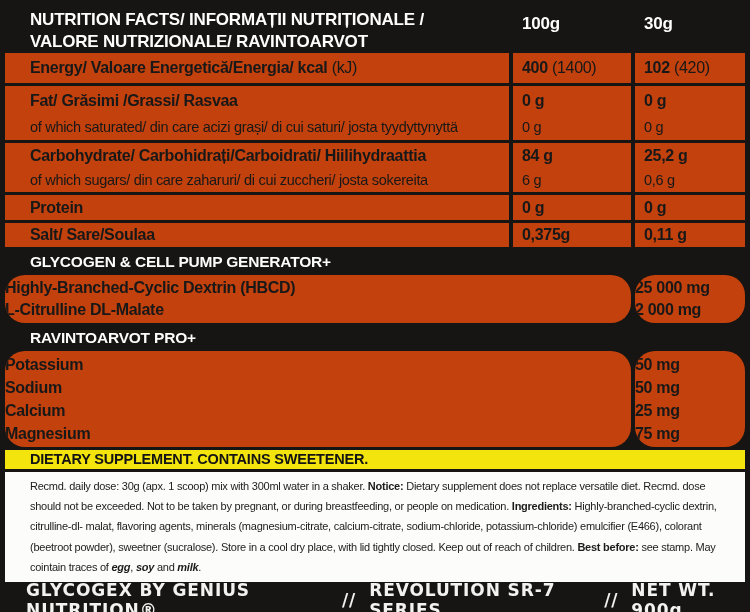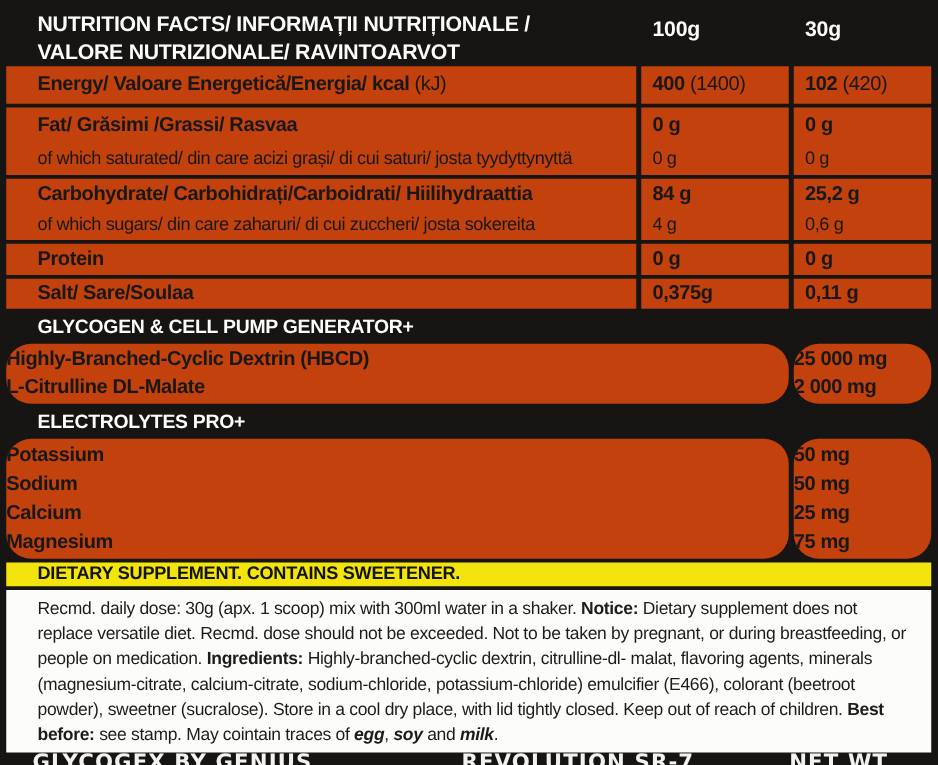"4 g" div.ln-sub { text: 4 -> 6 }
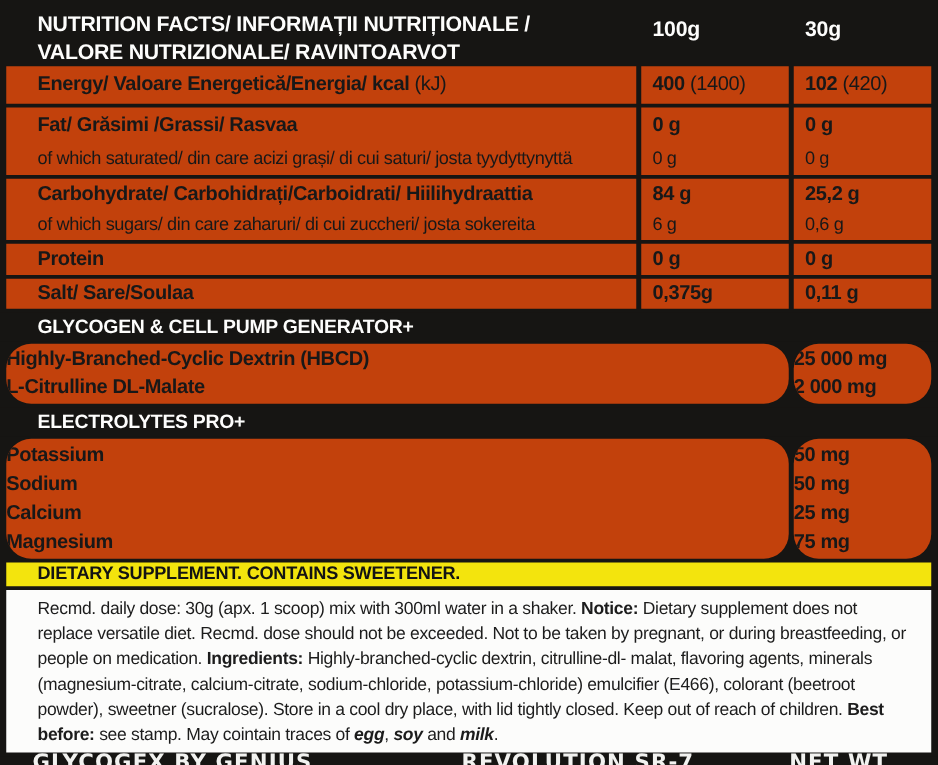"ELECTROLYTES PRO+" div.section-bar { text: ELECTROLYTES -> RAVINTOARVOT }
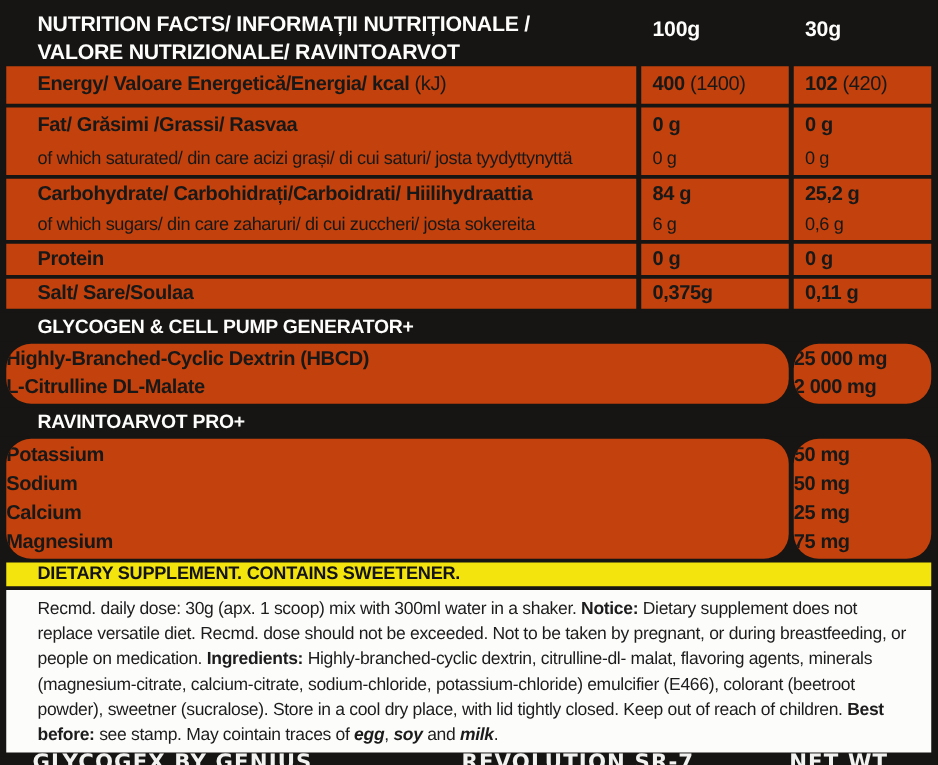"Recmd. daily dose: 30g (apx." .para { font-size: 14px -> 11px }
